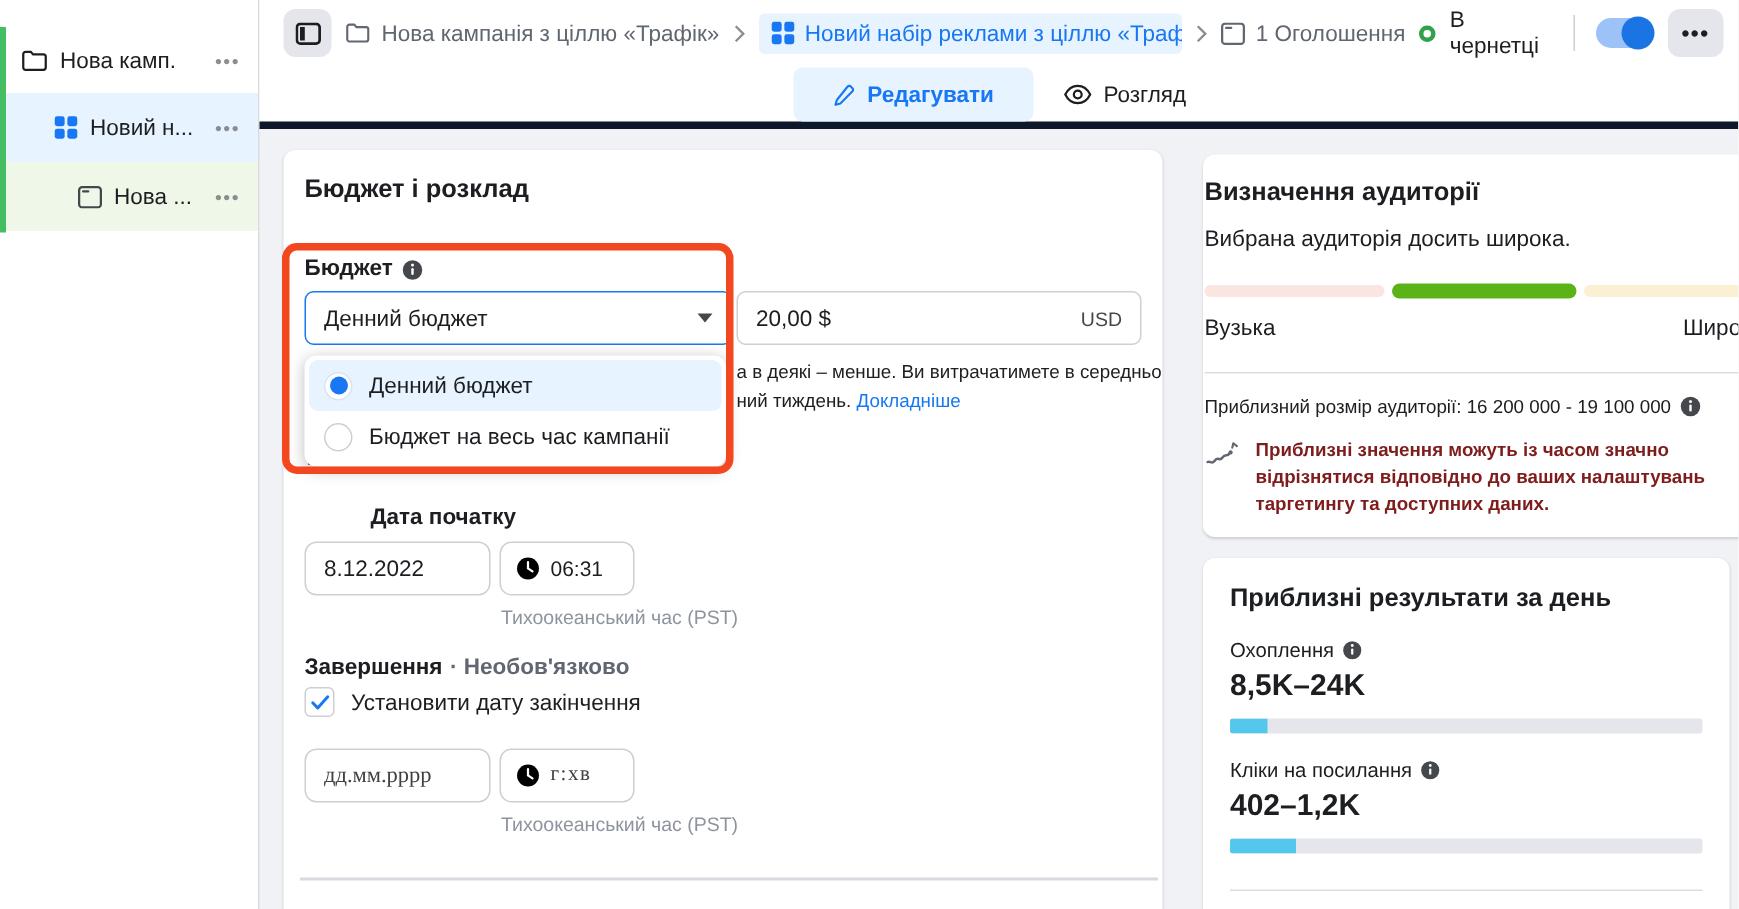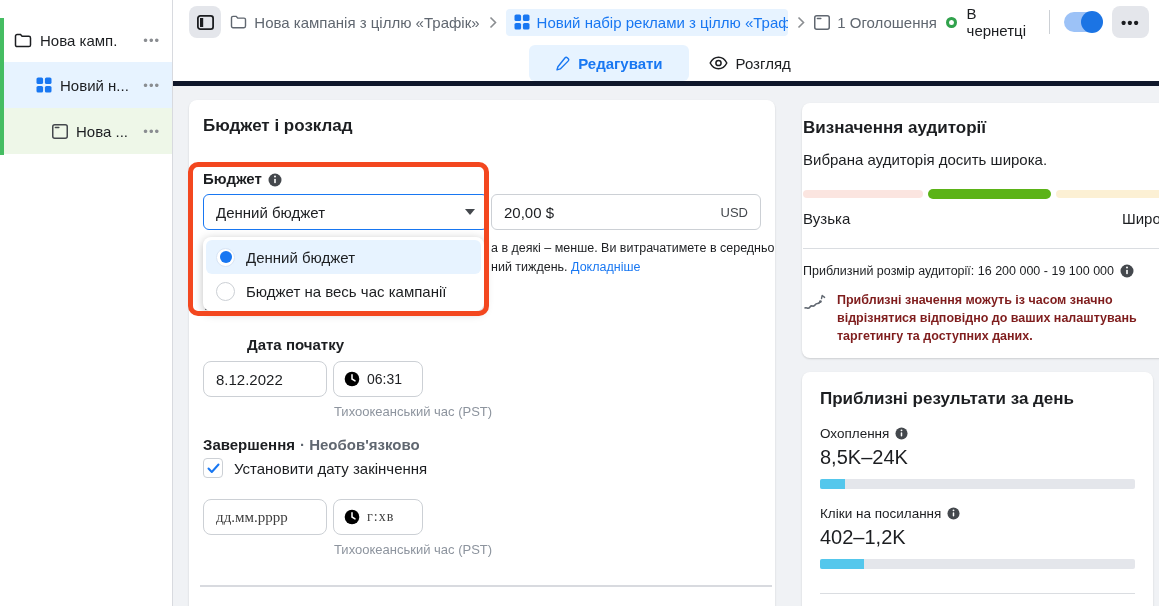"8,5K–24K" .m-value { font-weight: 400 -> 700 }
